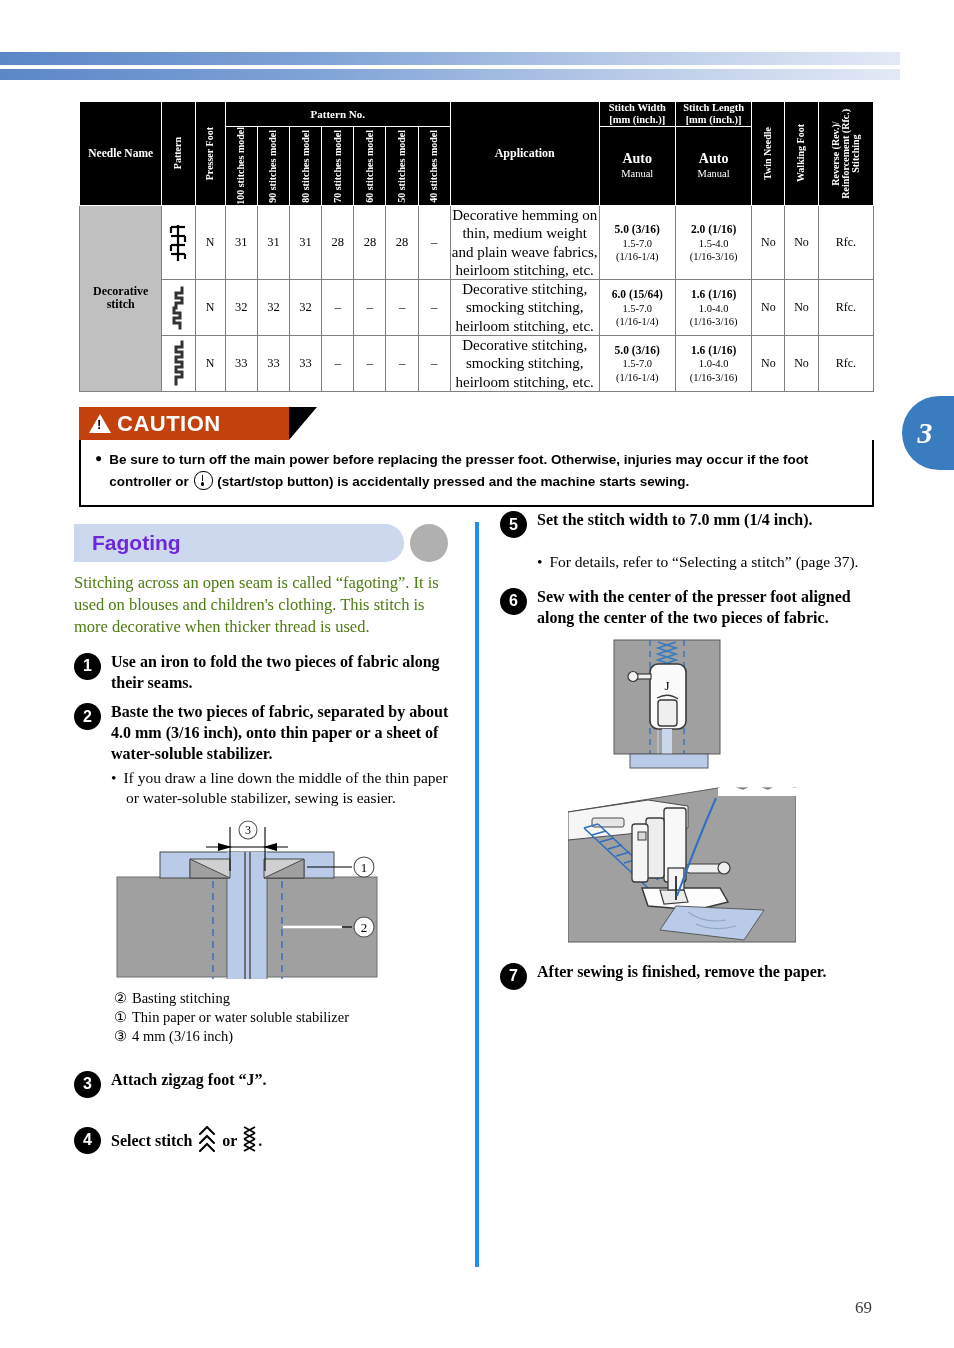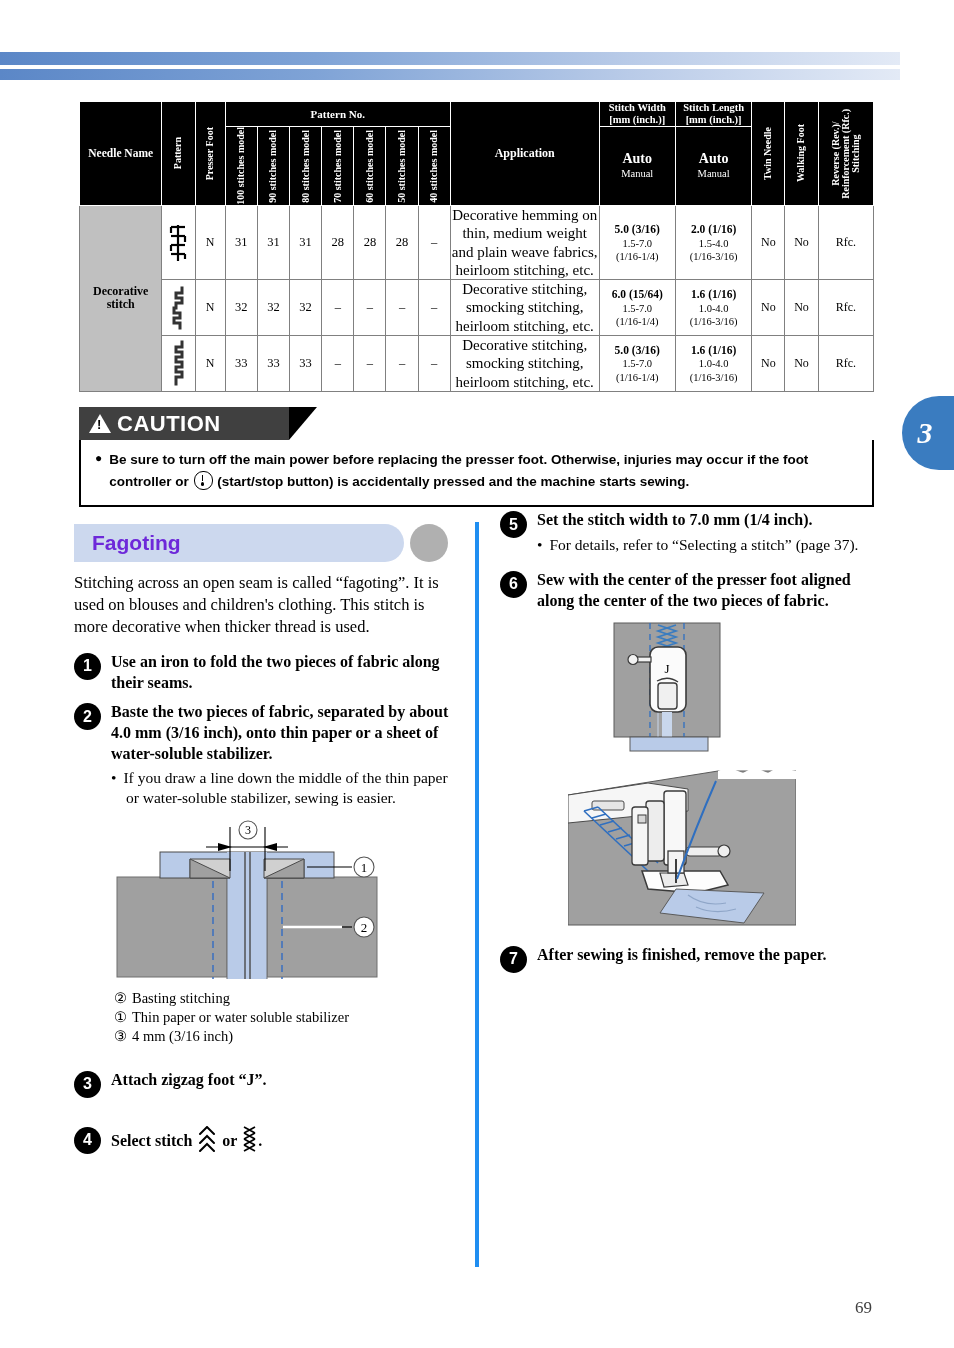"CAUTION" .caution-tab { background: #404040 -> #c2410c }
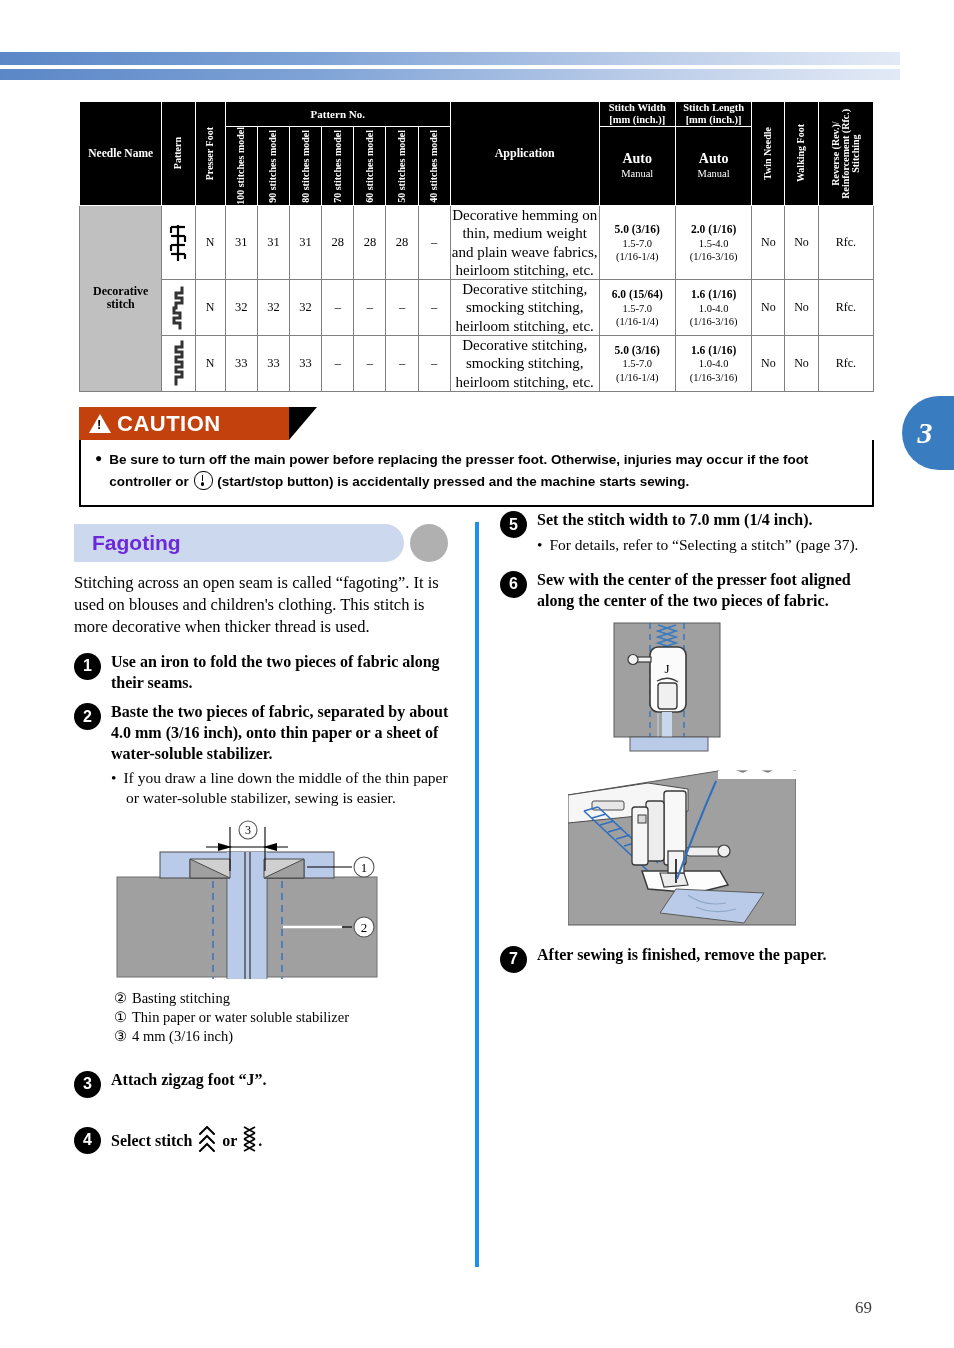"For details, refer to “Selecting" ul.sub-bullets { margin-top: 4px -> 21px }
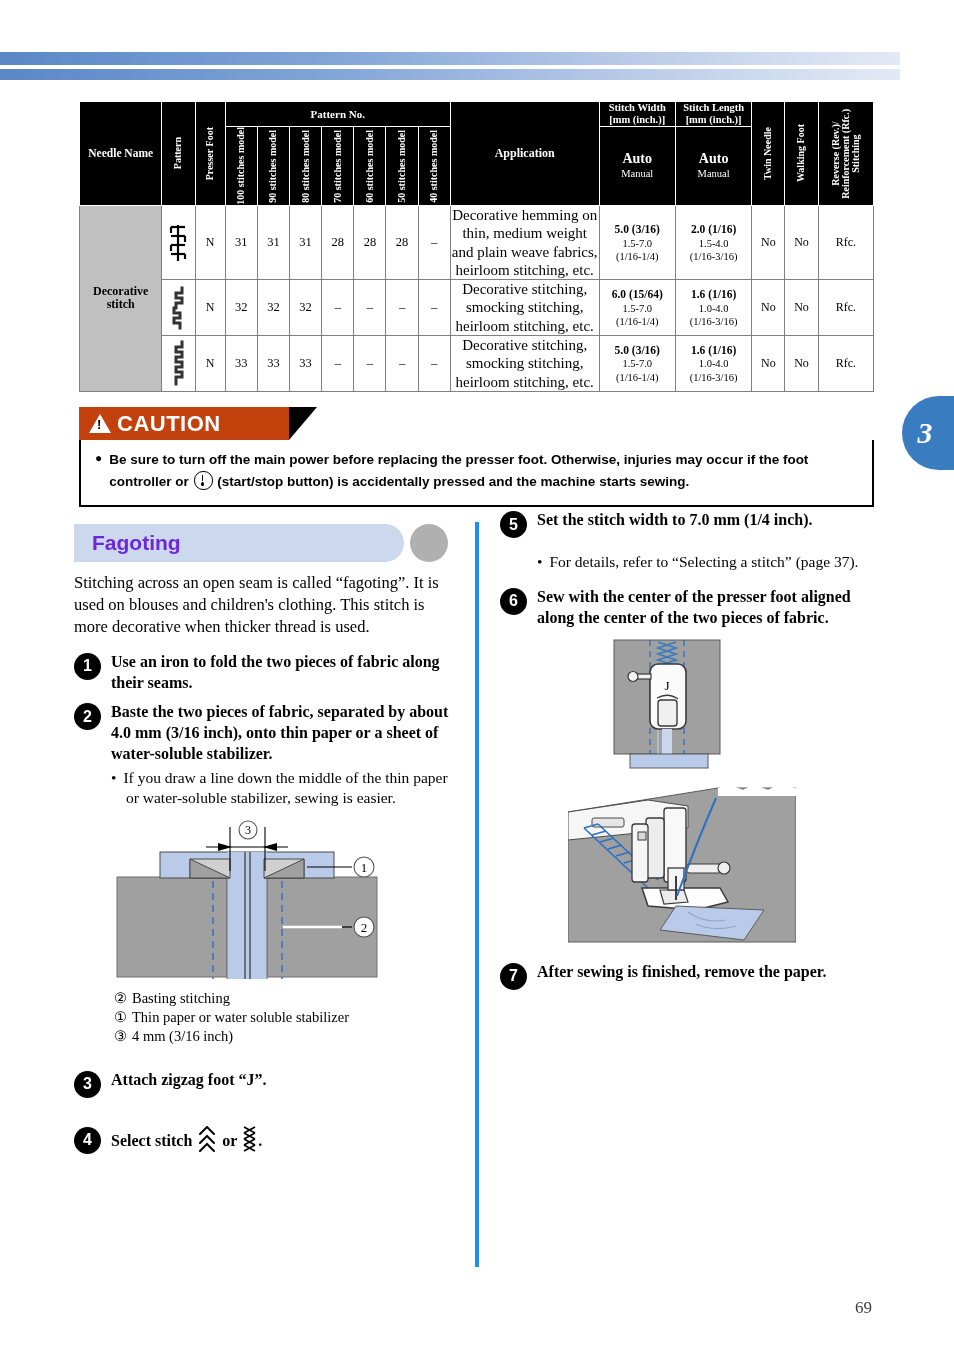"Stitching across an open seam" .intro-para { color: #000000 -> #4d7c0f }
